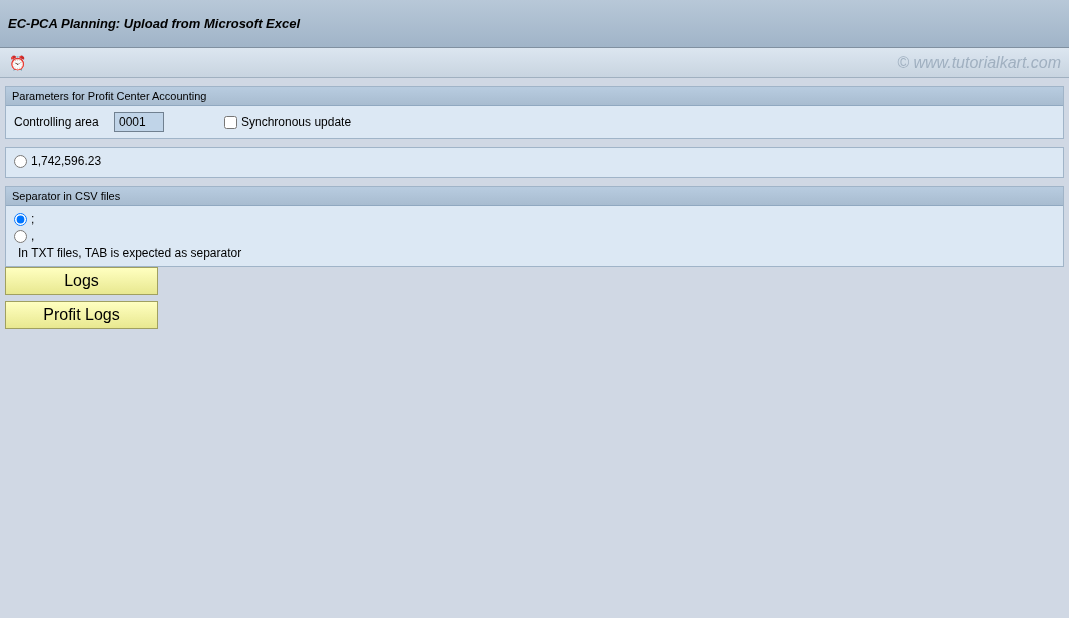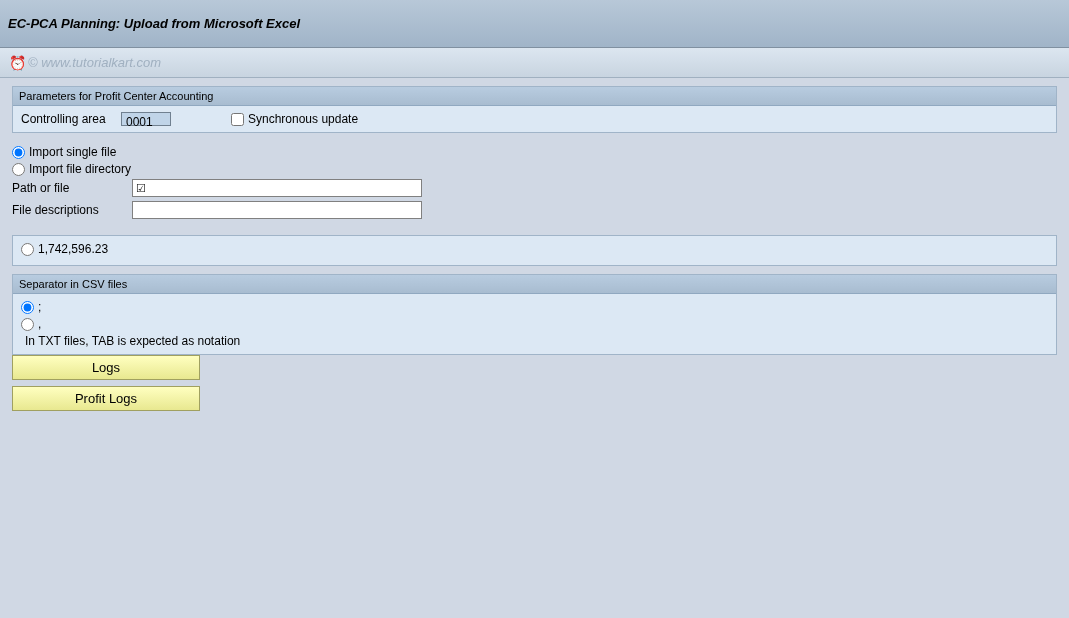"© www.tutorialkart.com" .watermark { font-size: 13px -> 16px; text-align: left -> right }
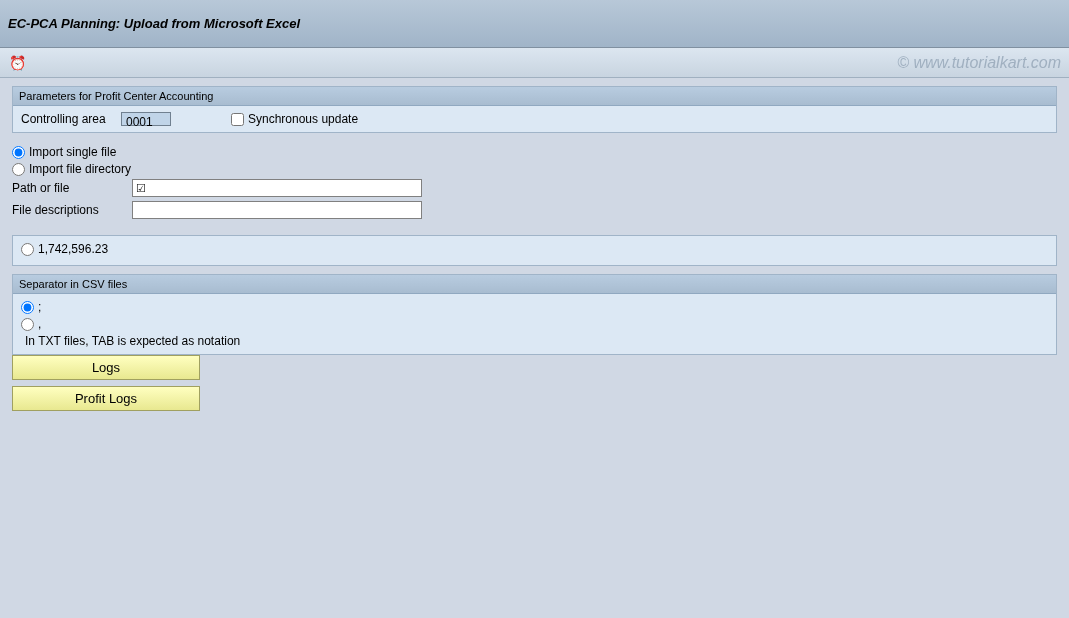"Parameters for Profit Center Accounting" .main-content { padding: 8px 12px -> 8px 5px }
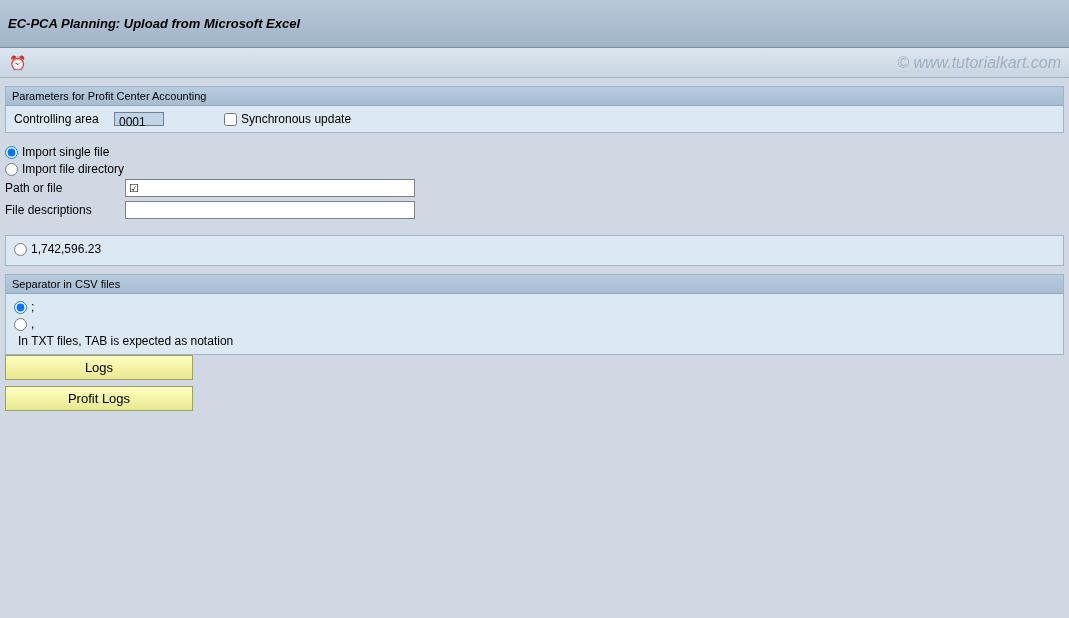"0001" .controlling-area-value { height: 14px -> 20px }
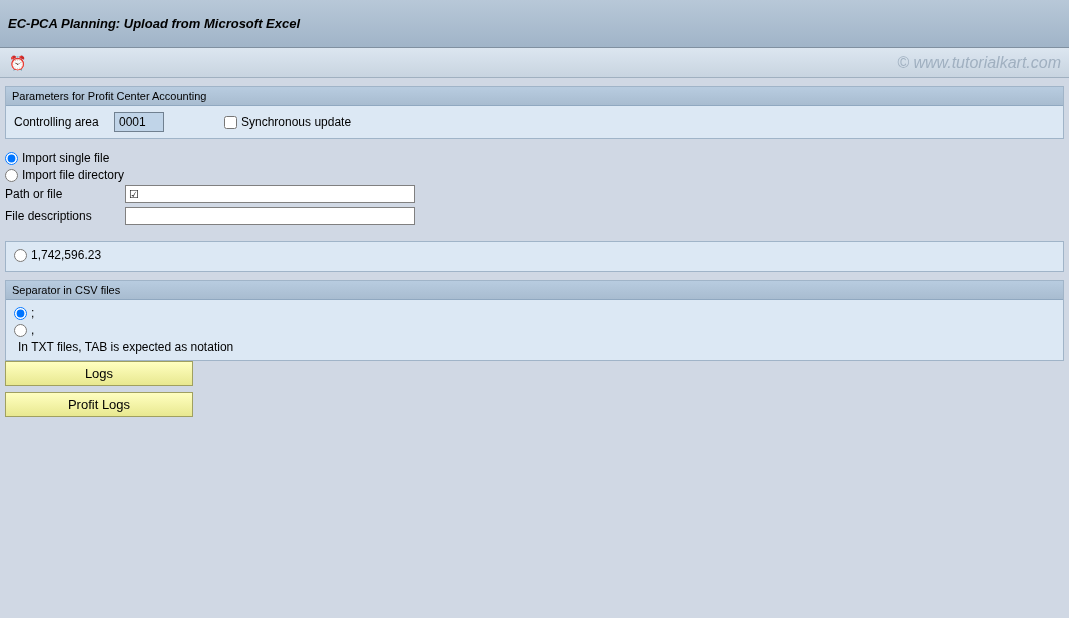"Import single file" div.import-section { html: <div> <div> <input> <span>Import single file</span> </div> <div> <input> <span>Import file directory</span> </div> <div> <span>Path or file</span> <input> </div> <div> <span>File descriptions</span> <input> </div> </div> -> none }
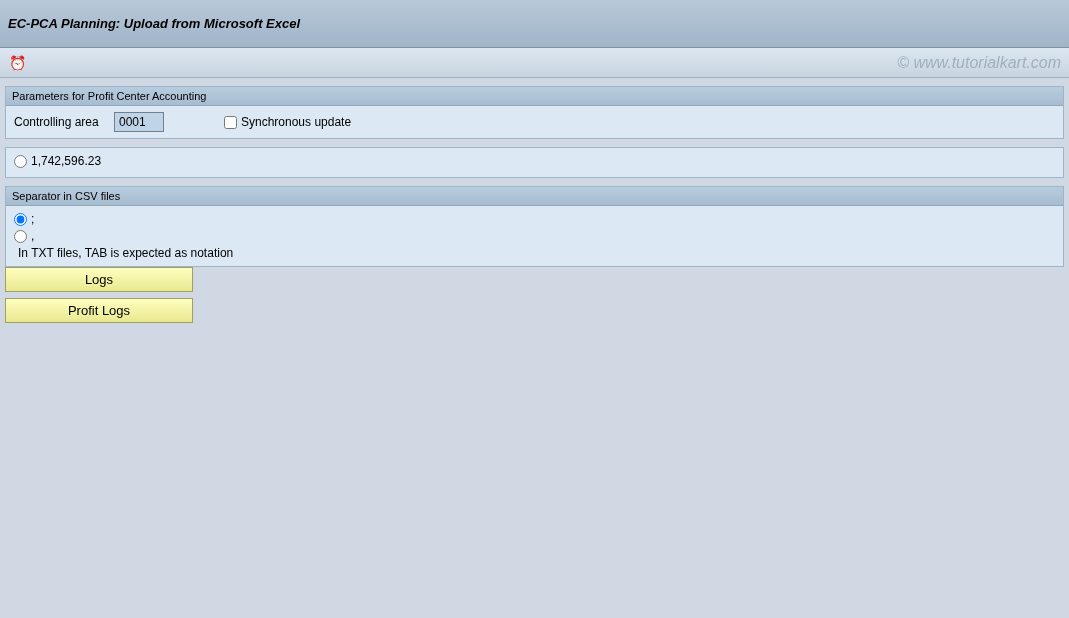"In TXT files, TAB is" div.info-text { text: notation -> separator }
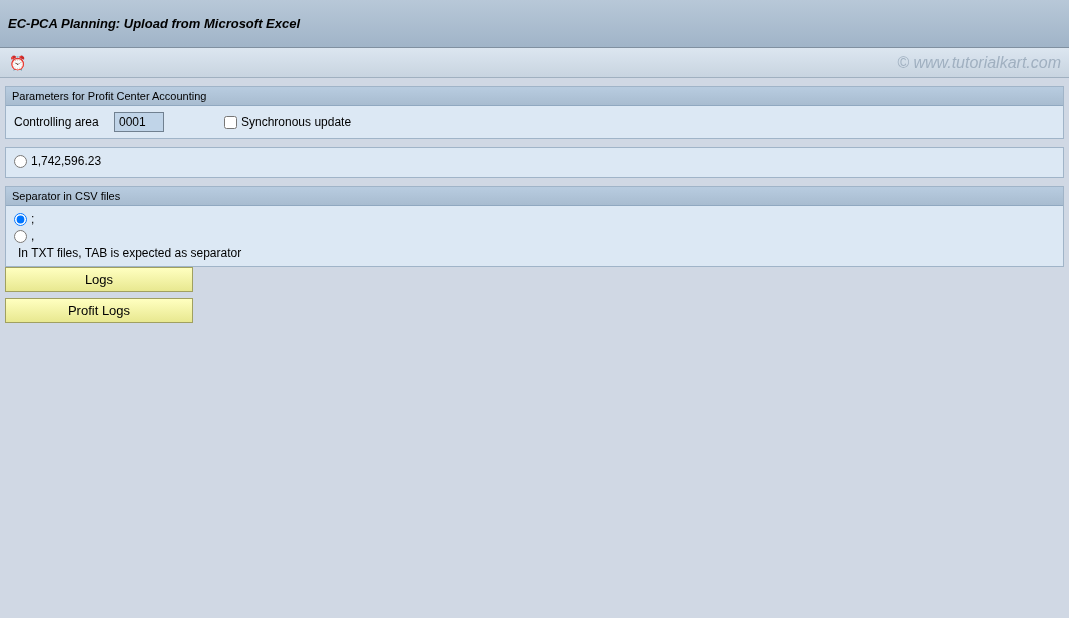"Logs" .btn-yellow { font-size: 13px -> 16px; width: 188px -> 153px }
